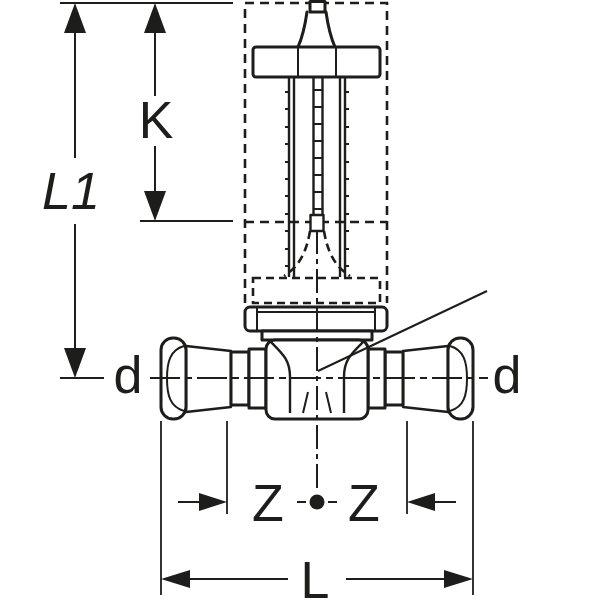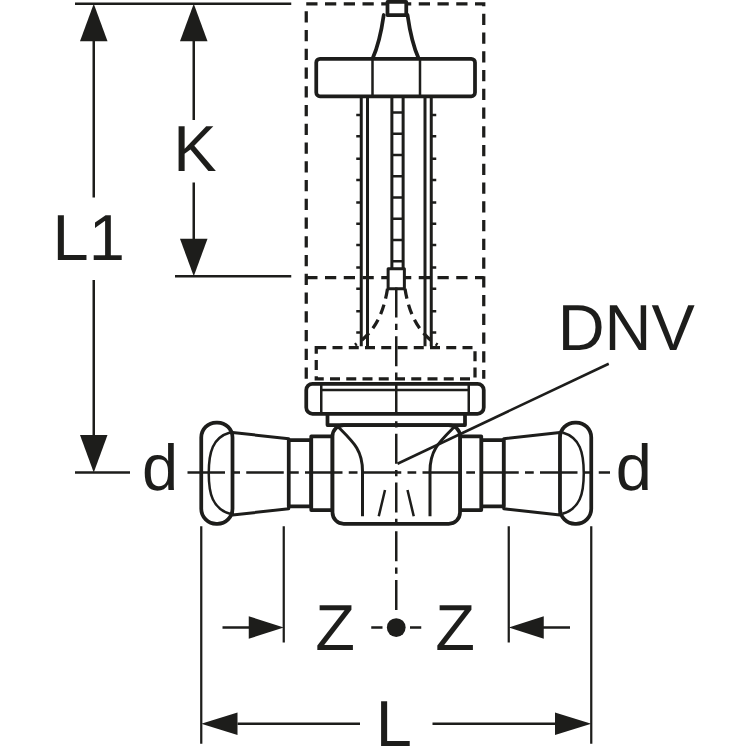"L1" div.label { font-style: none -> italic }
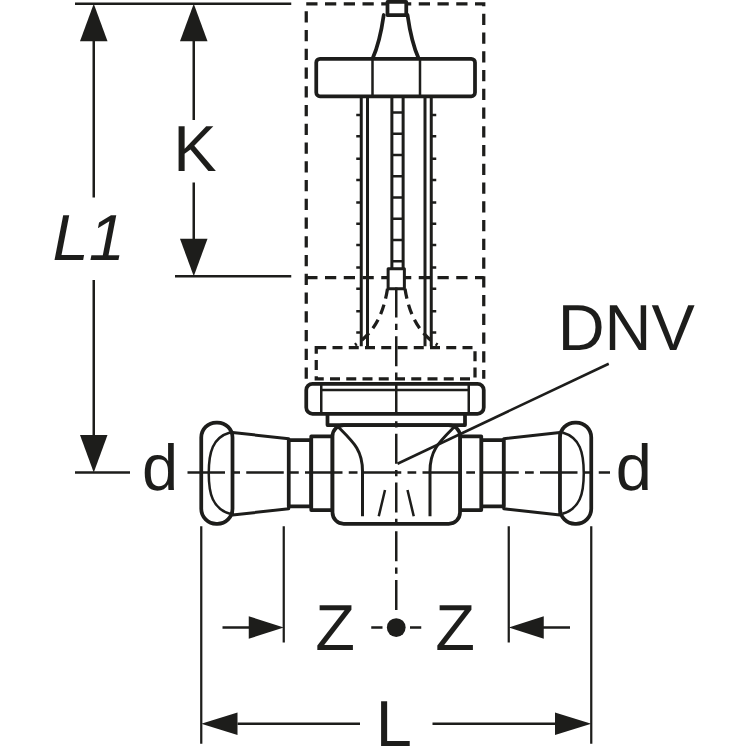"DNV" div.label { html: <div>DNV</div> -> none }
